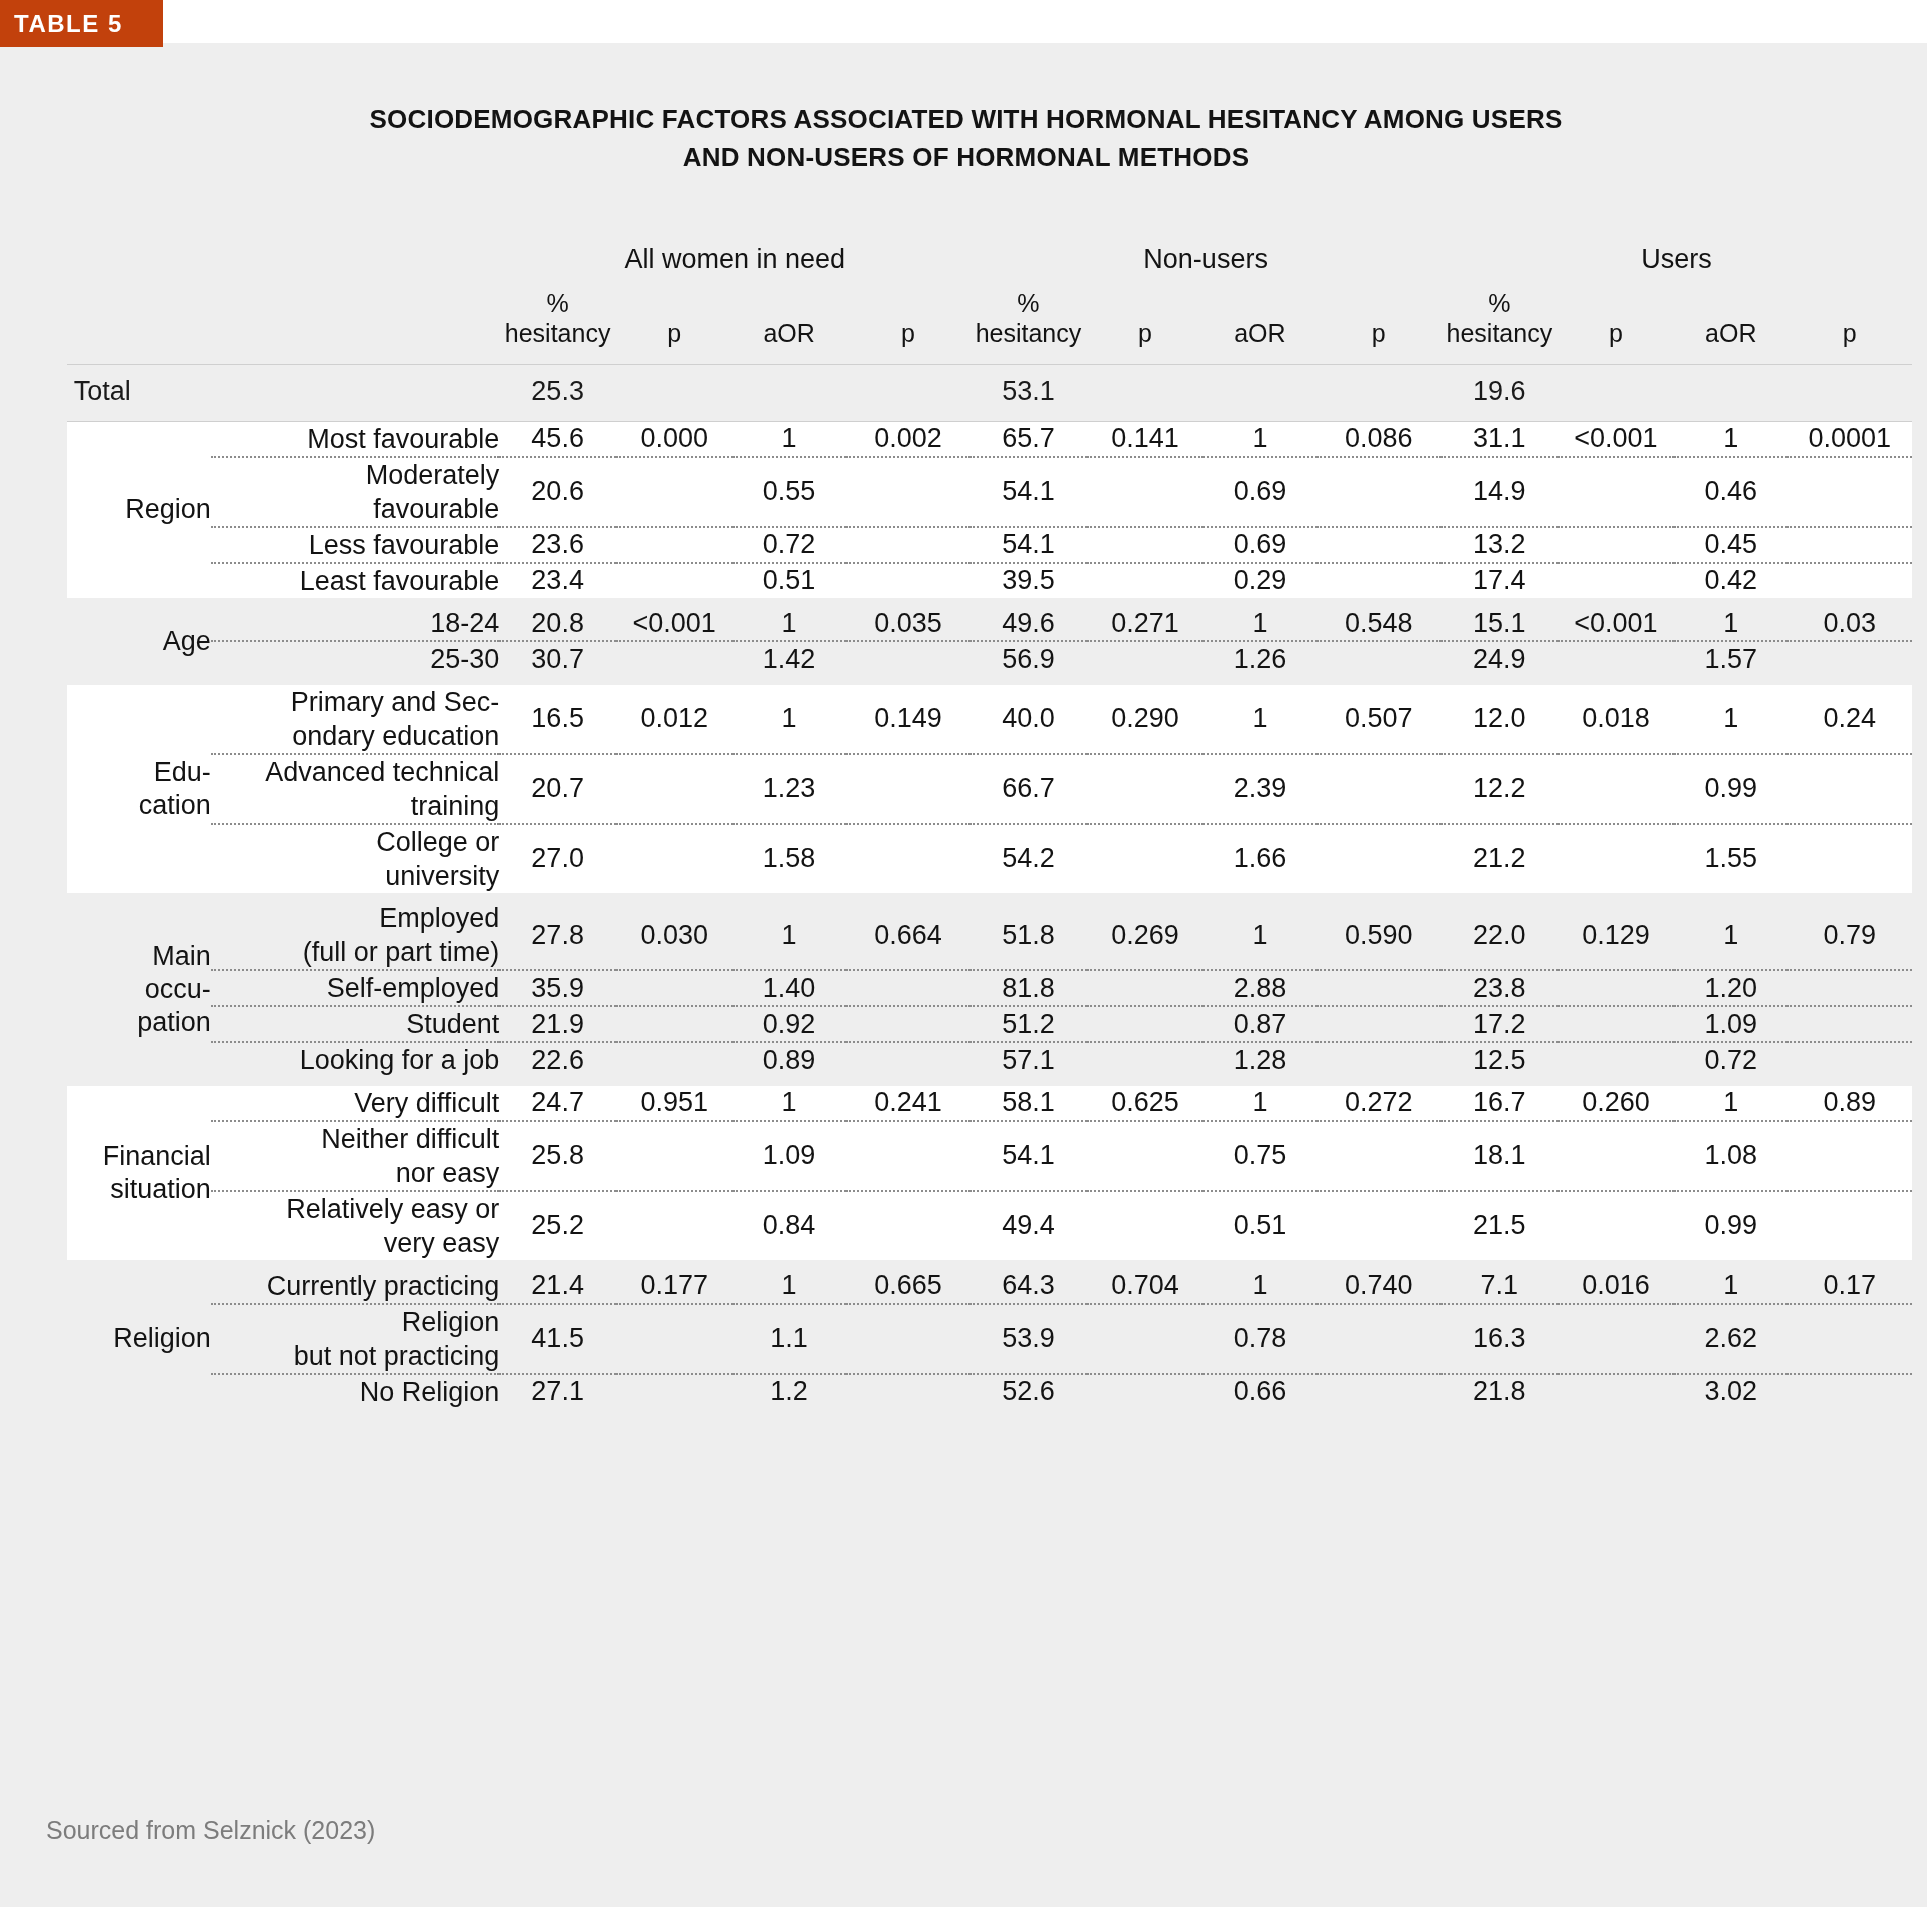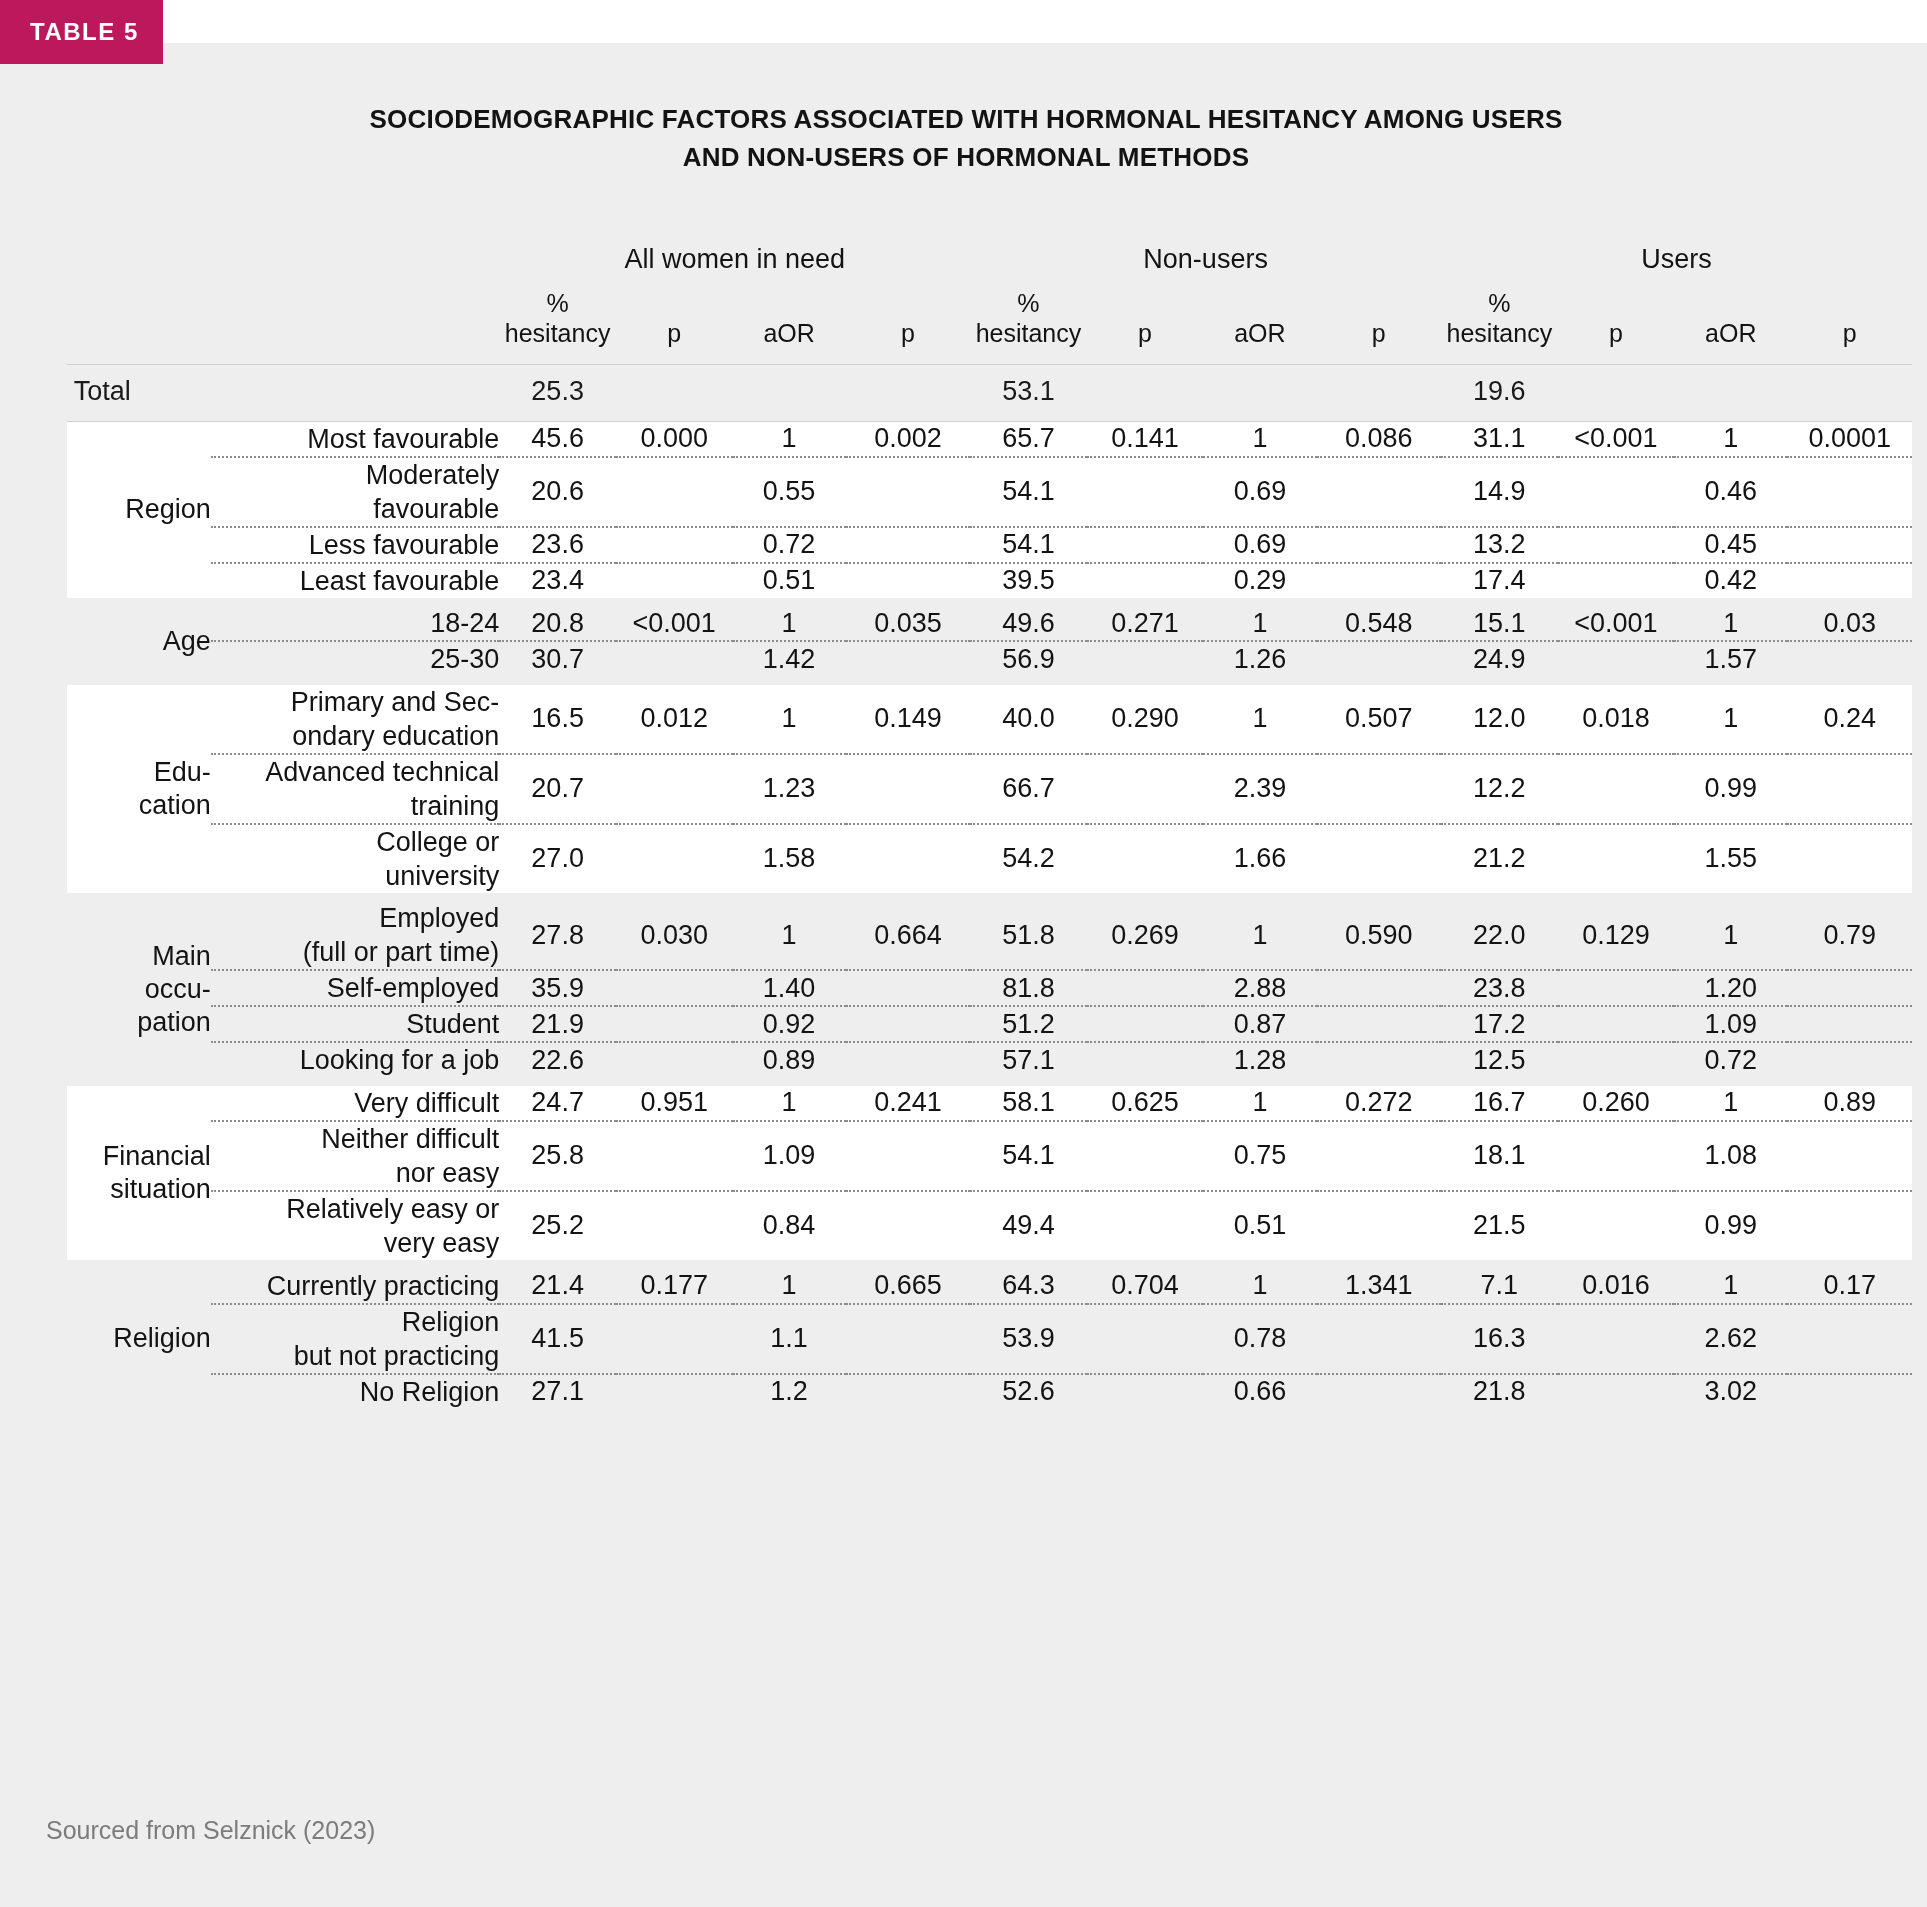"TABLE 5" #table-tag { background: #be185d -> #c2410c; height: 64px -> 47px; padding-left: 30px -> 14px }
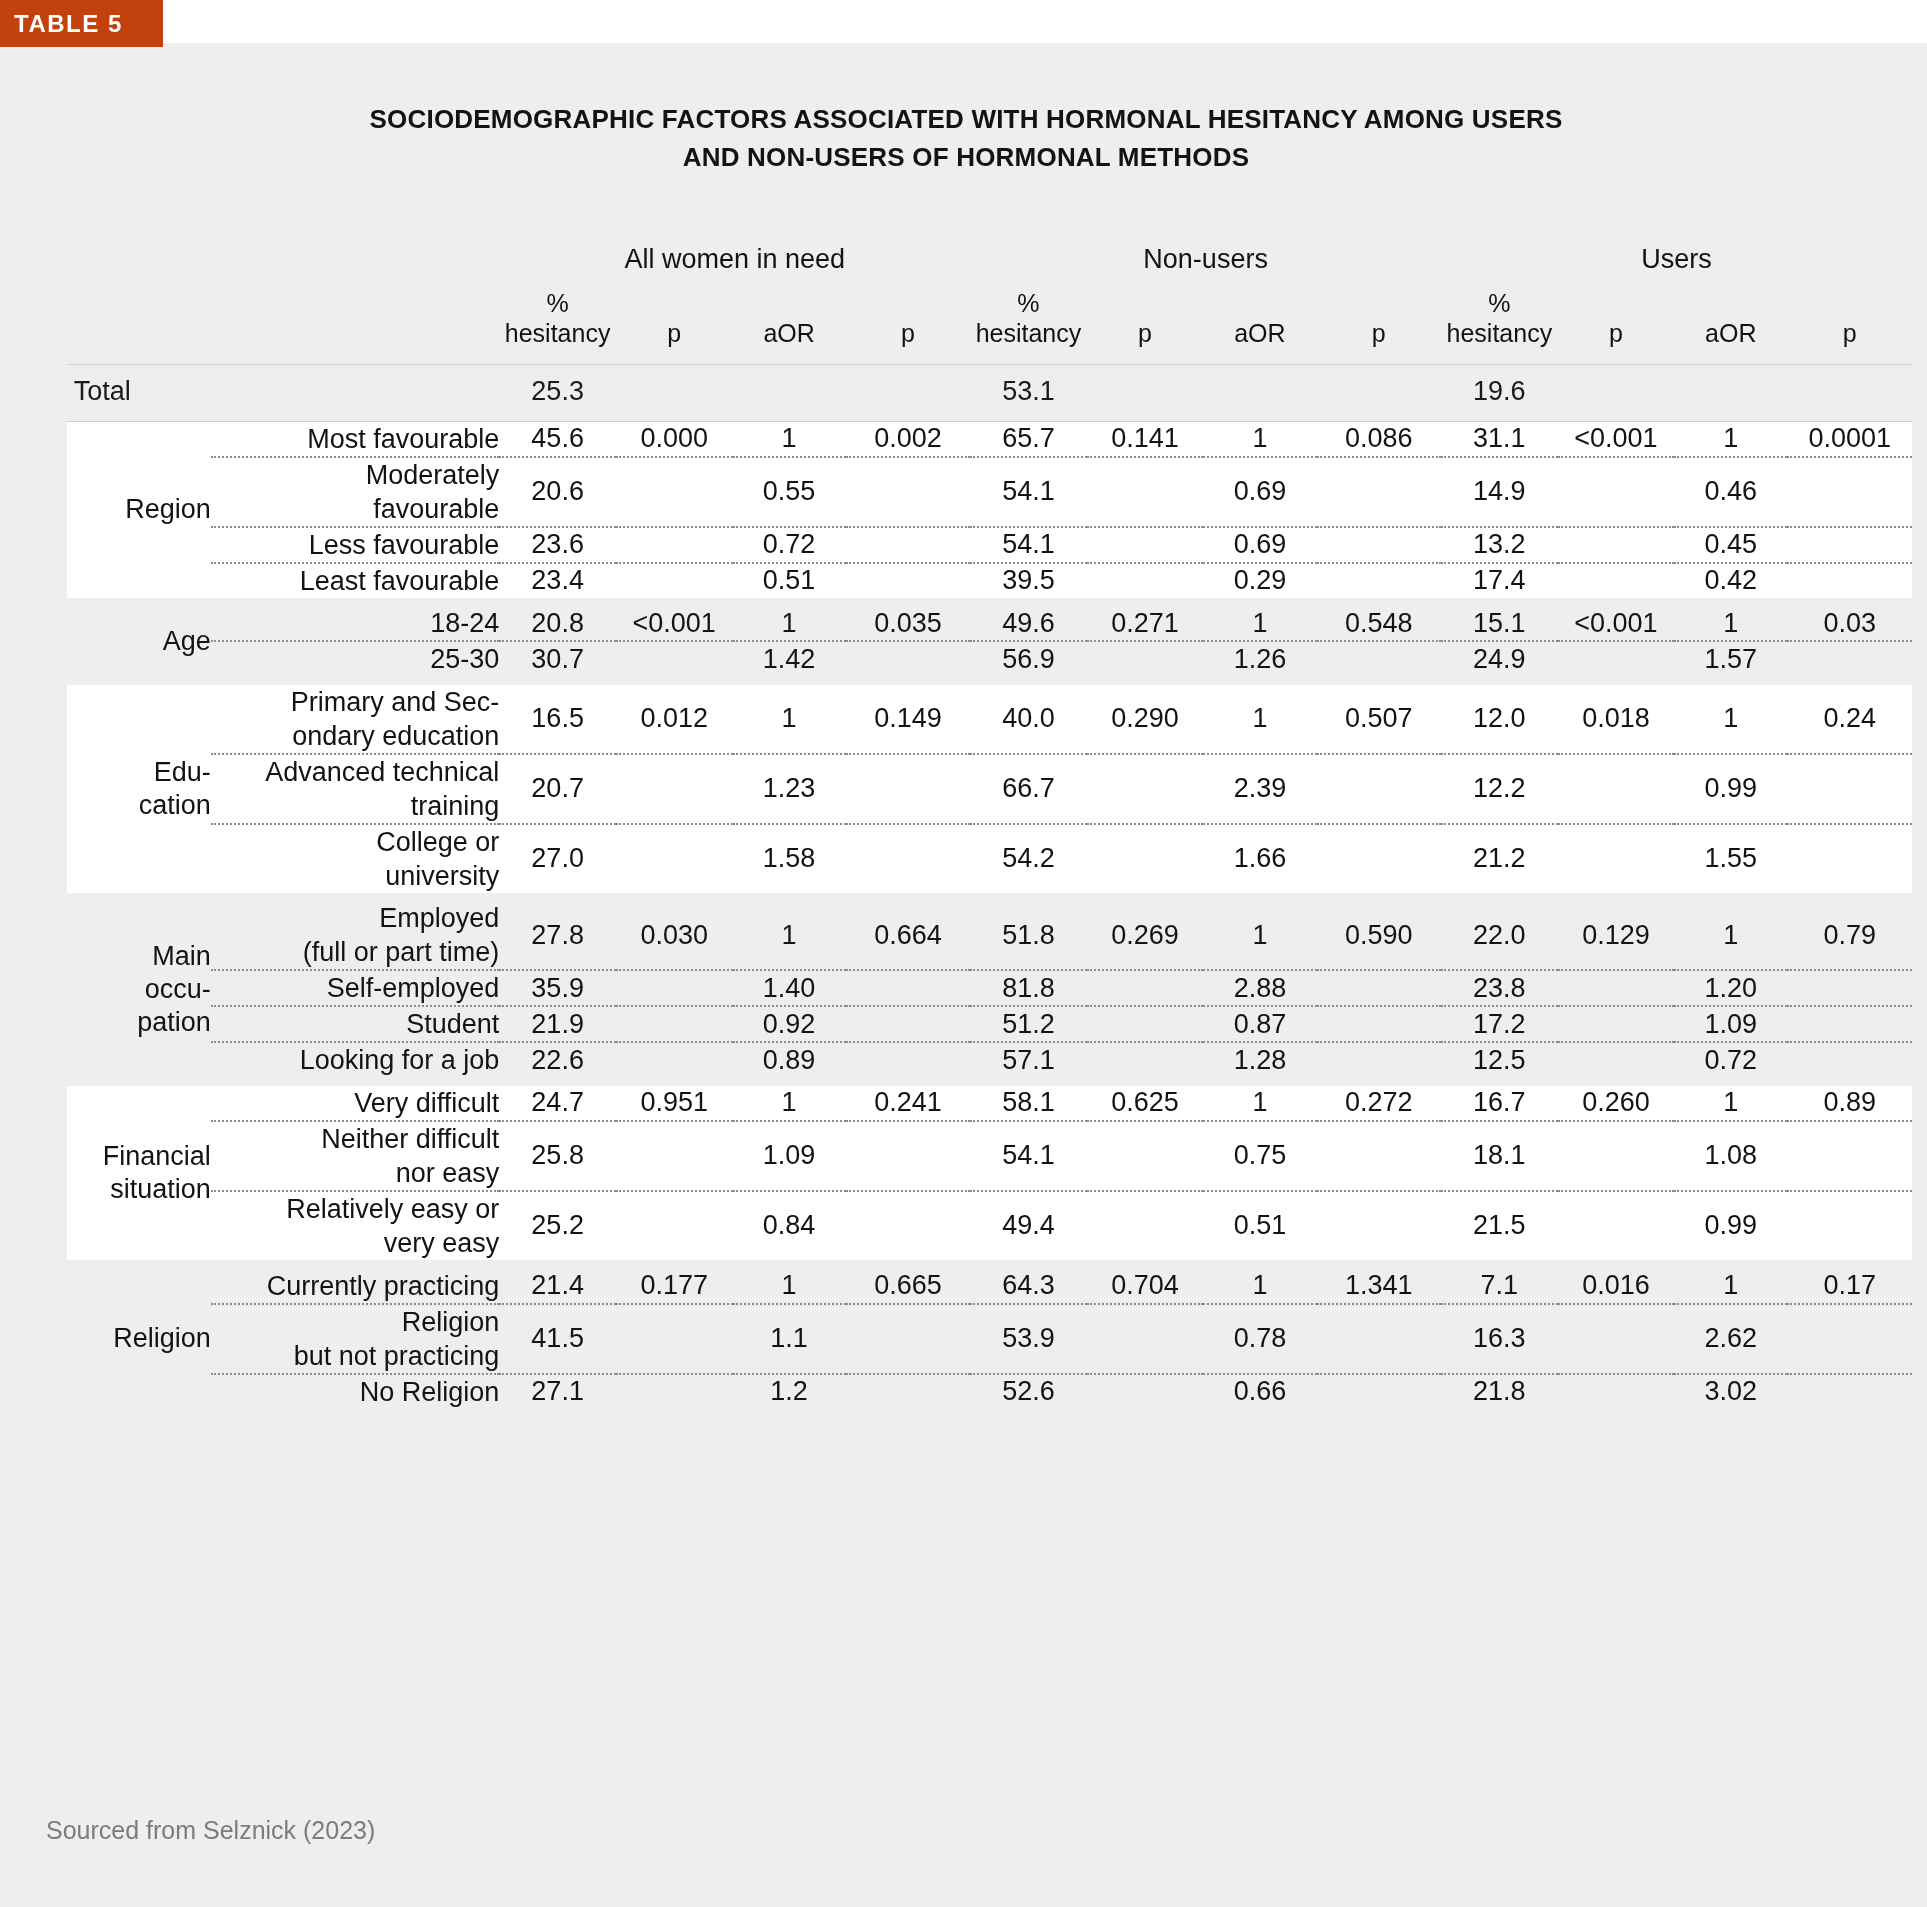"1.341" td.num { text: 1.341 -> 0.740 }
